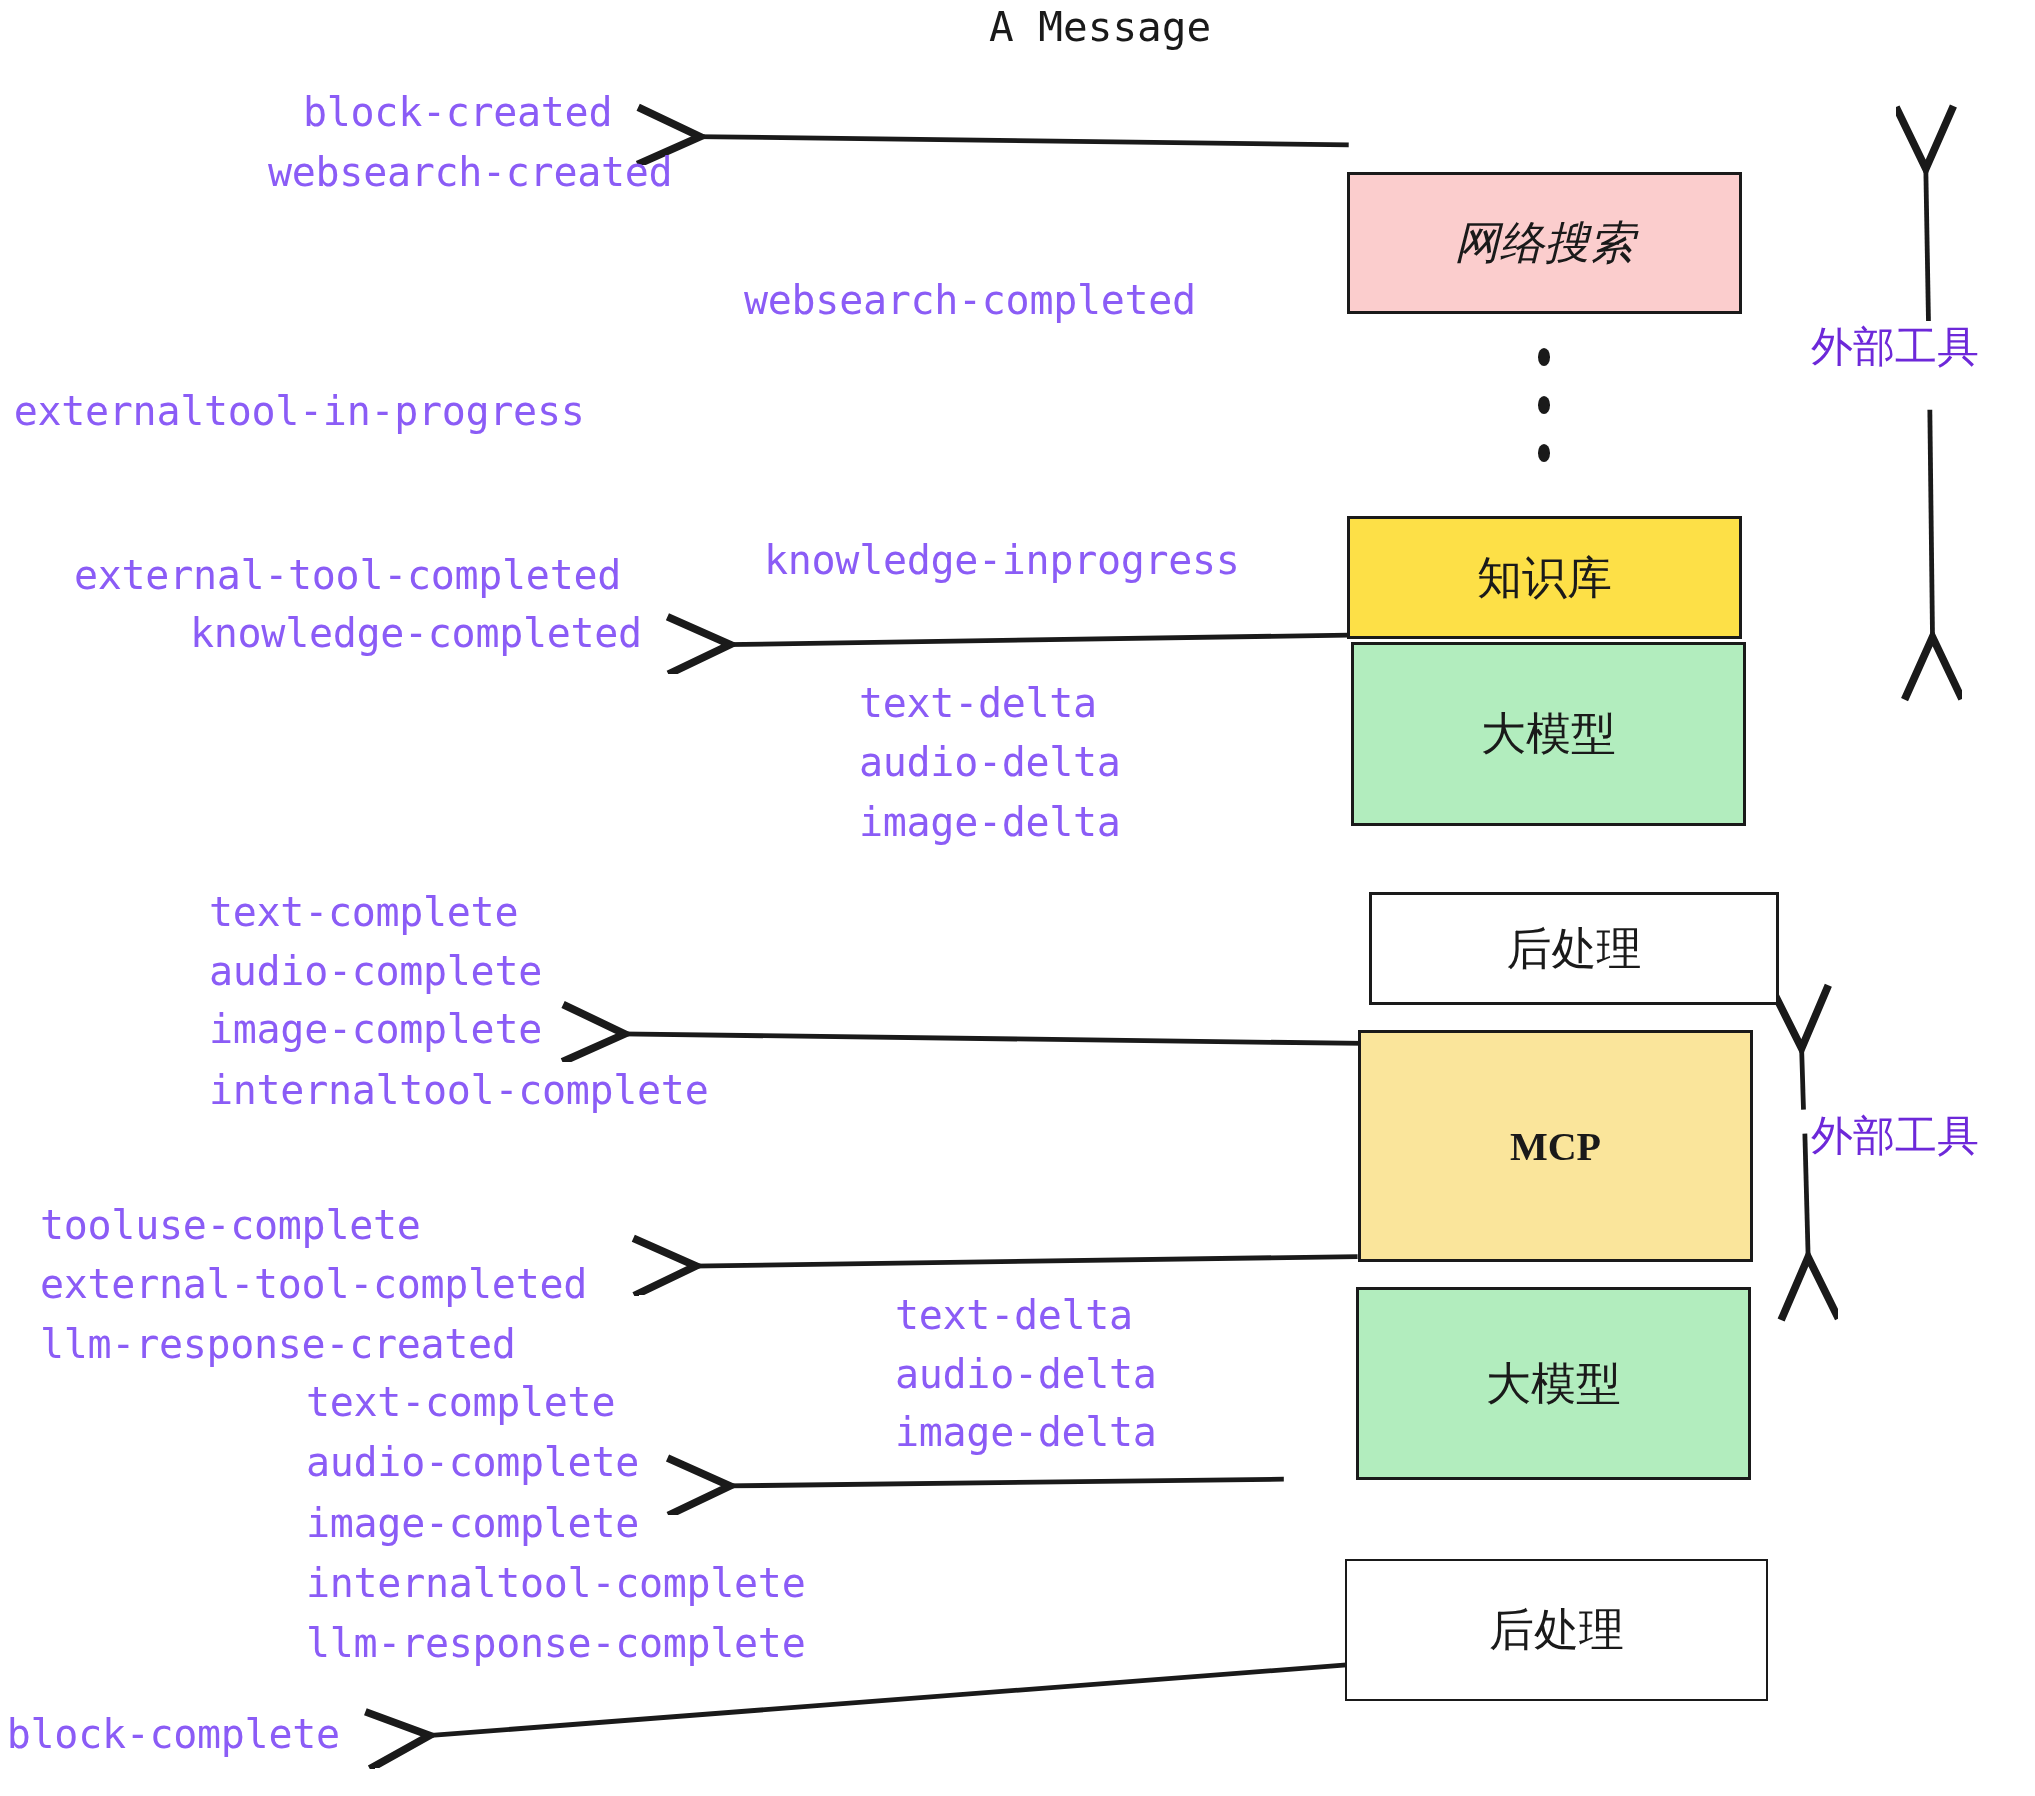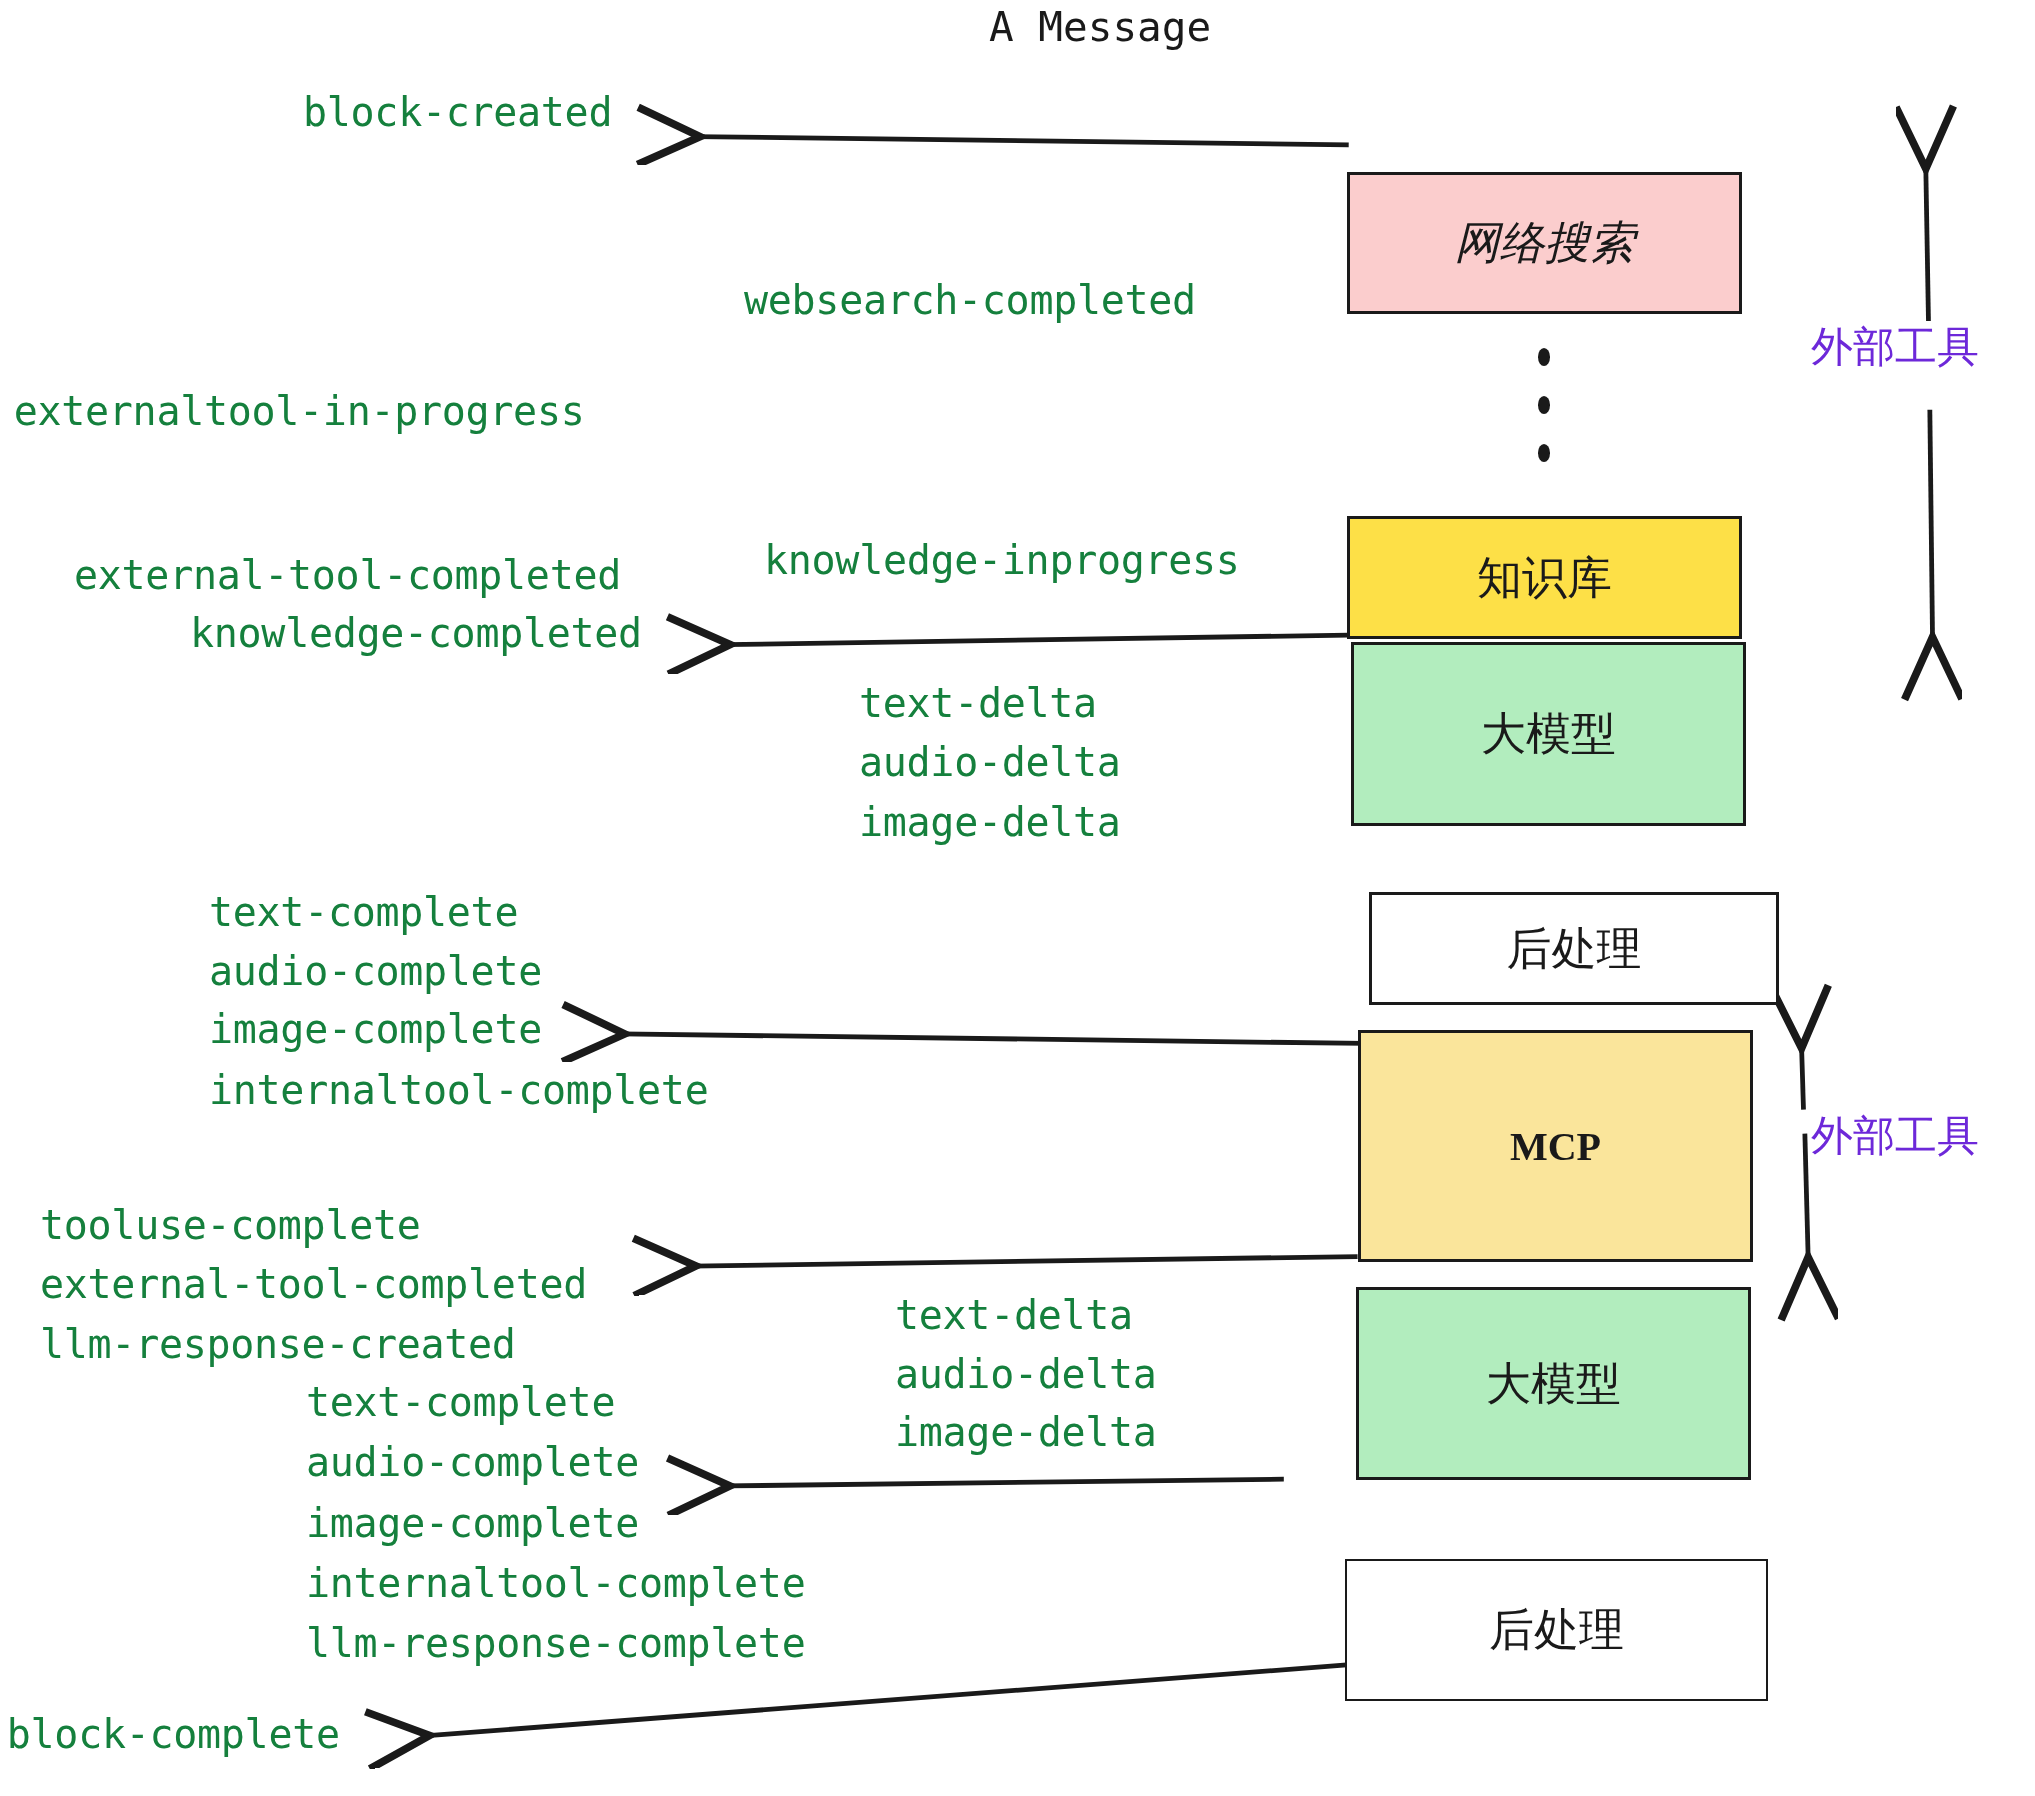"block-created" .lbl { color: #15803d -> #8b5cf6 }
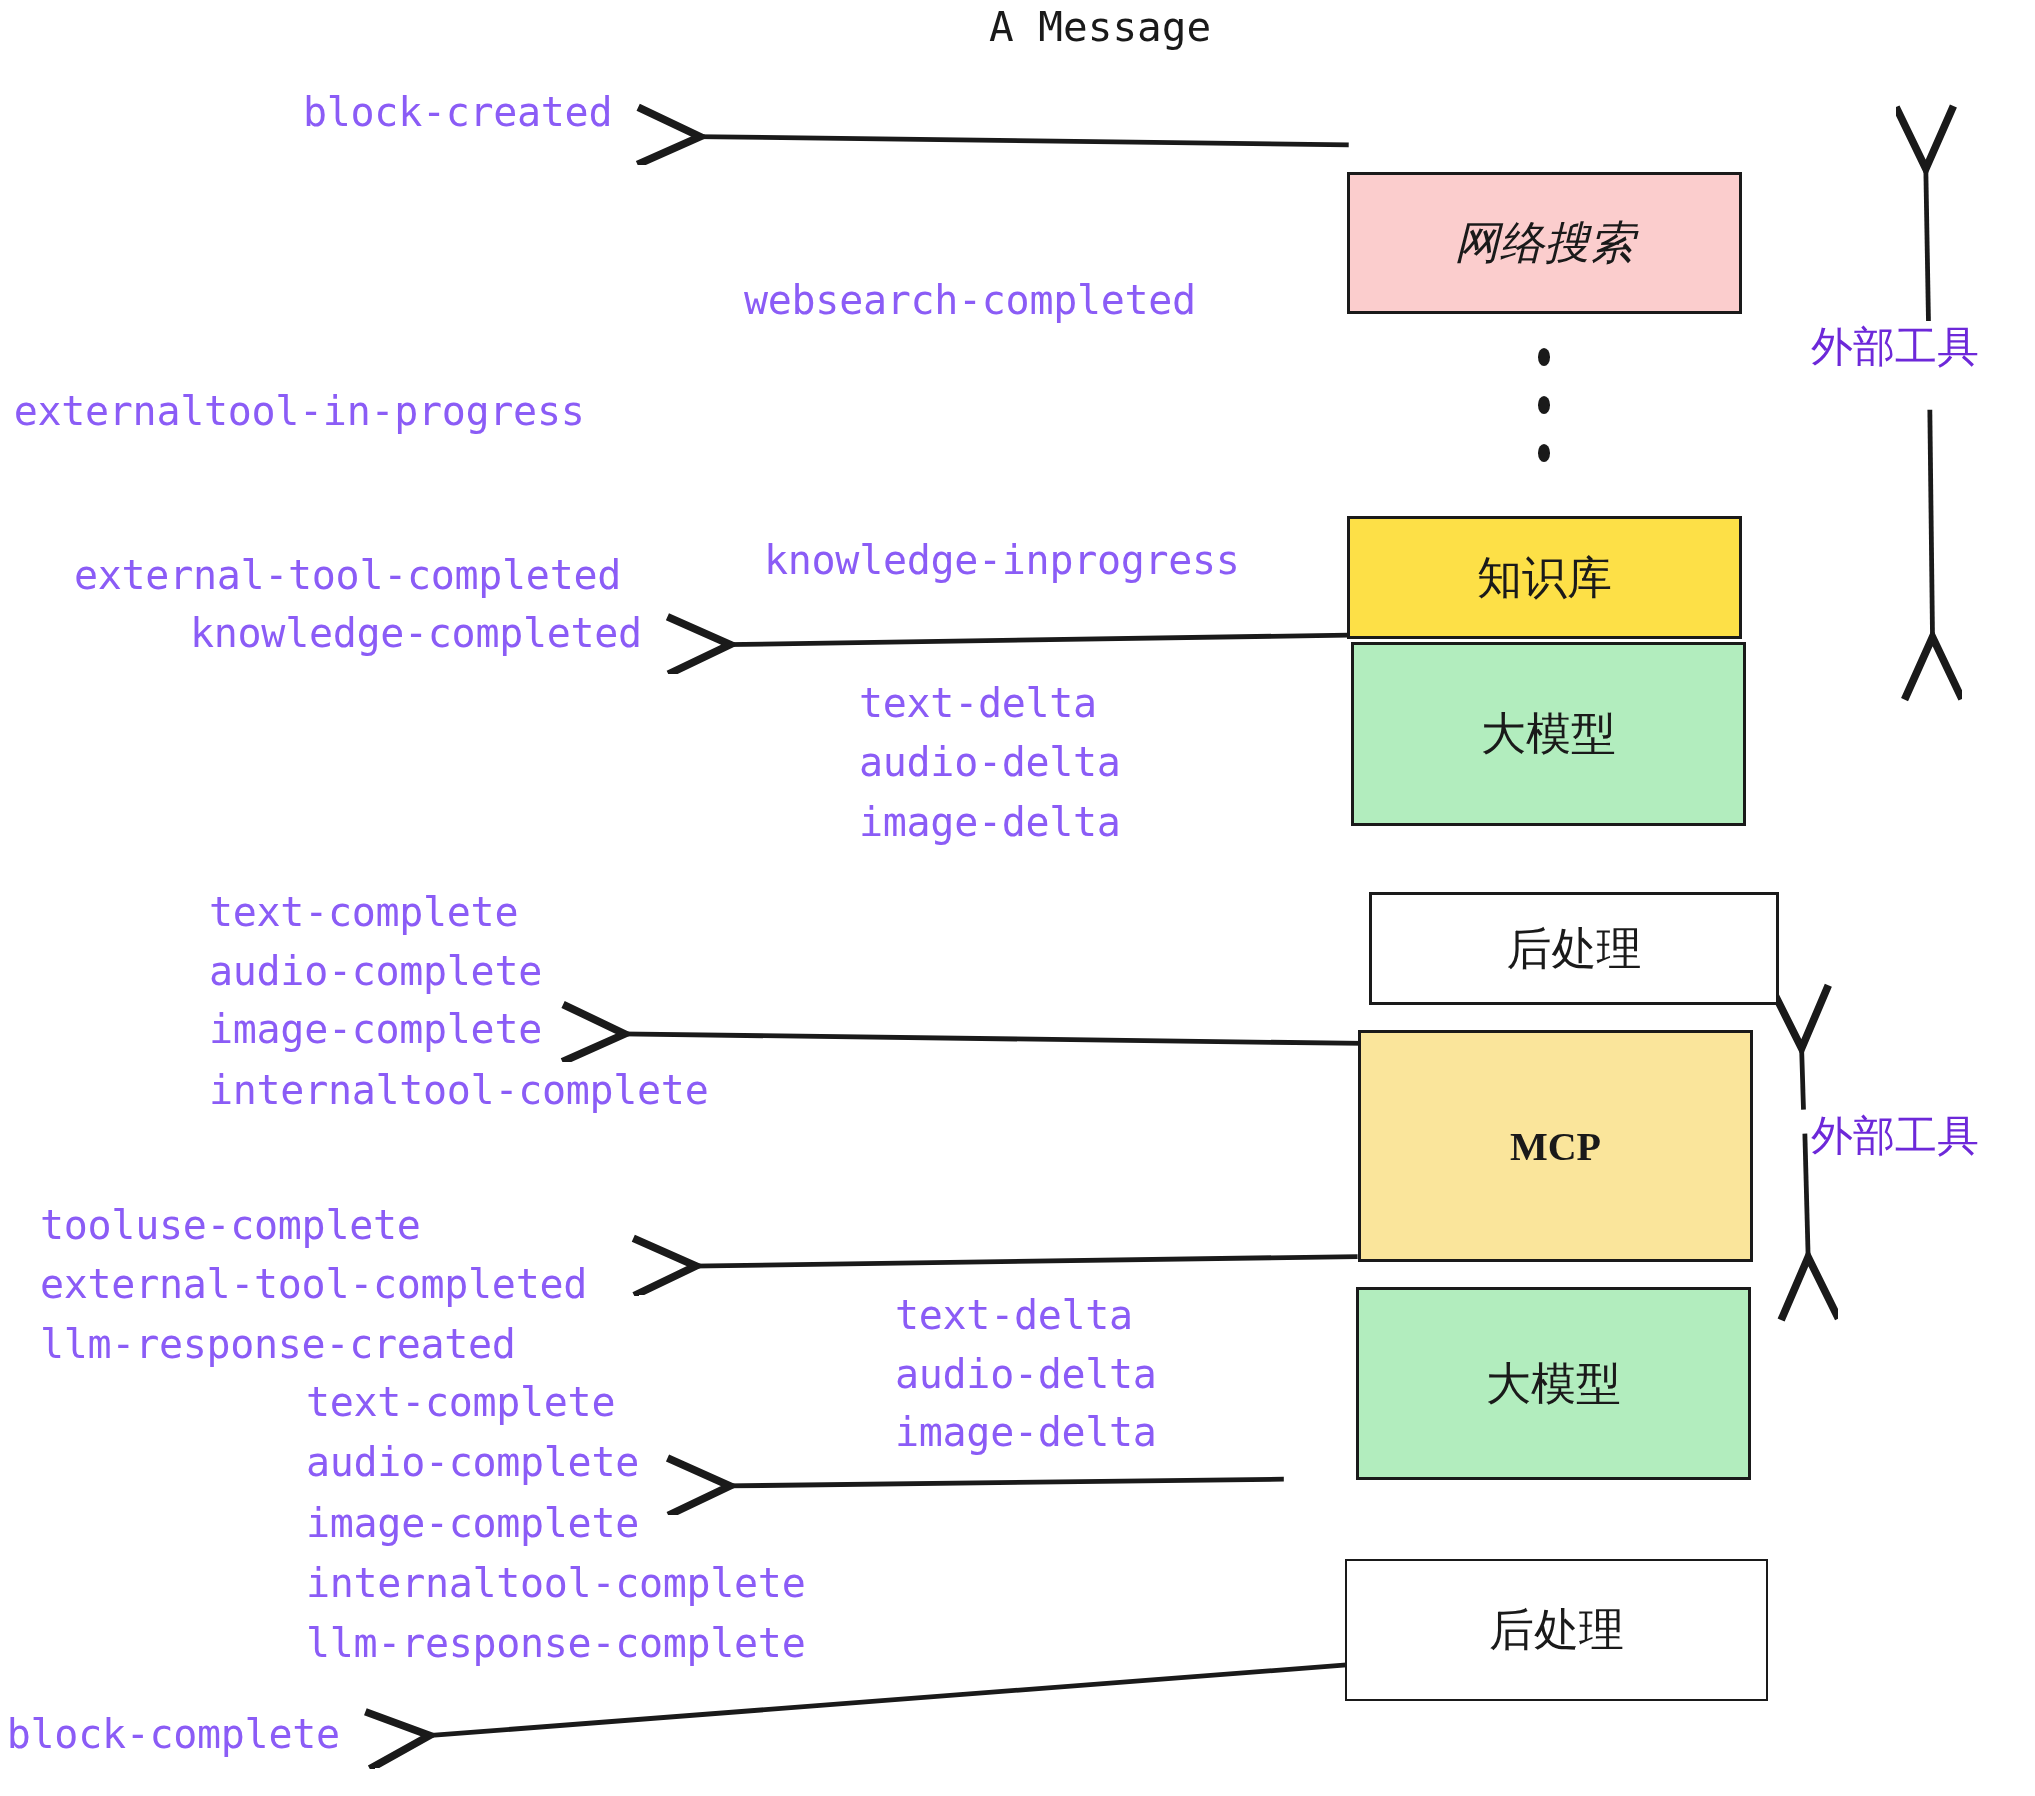"websearch-created" div.lbl { html: none -> <div>websearch-created</div> }
